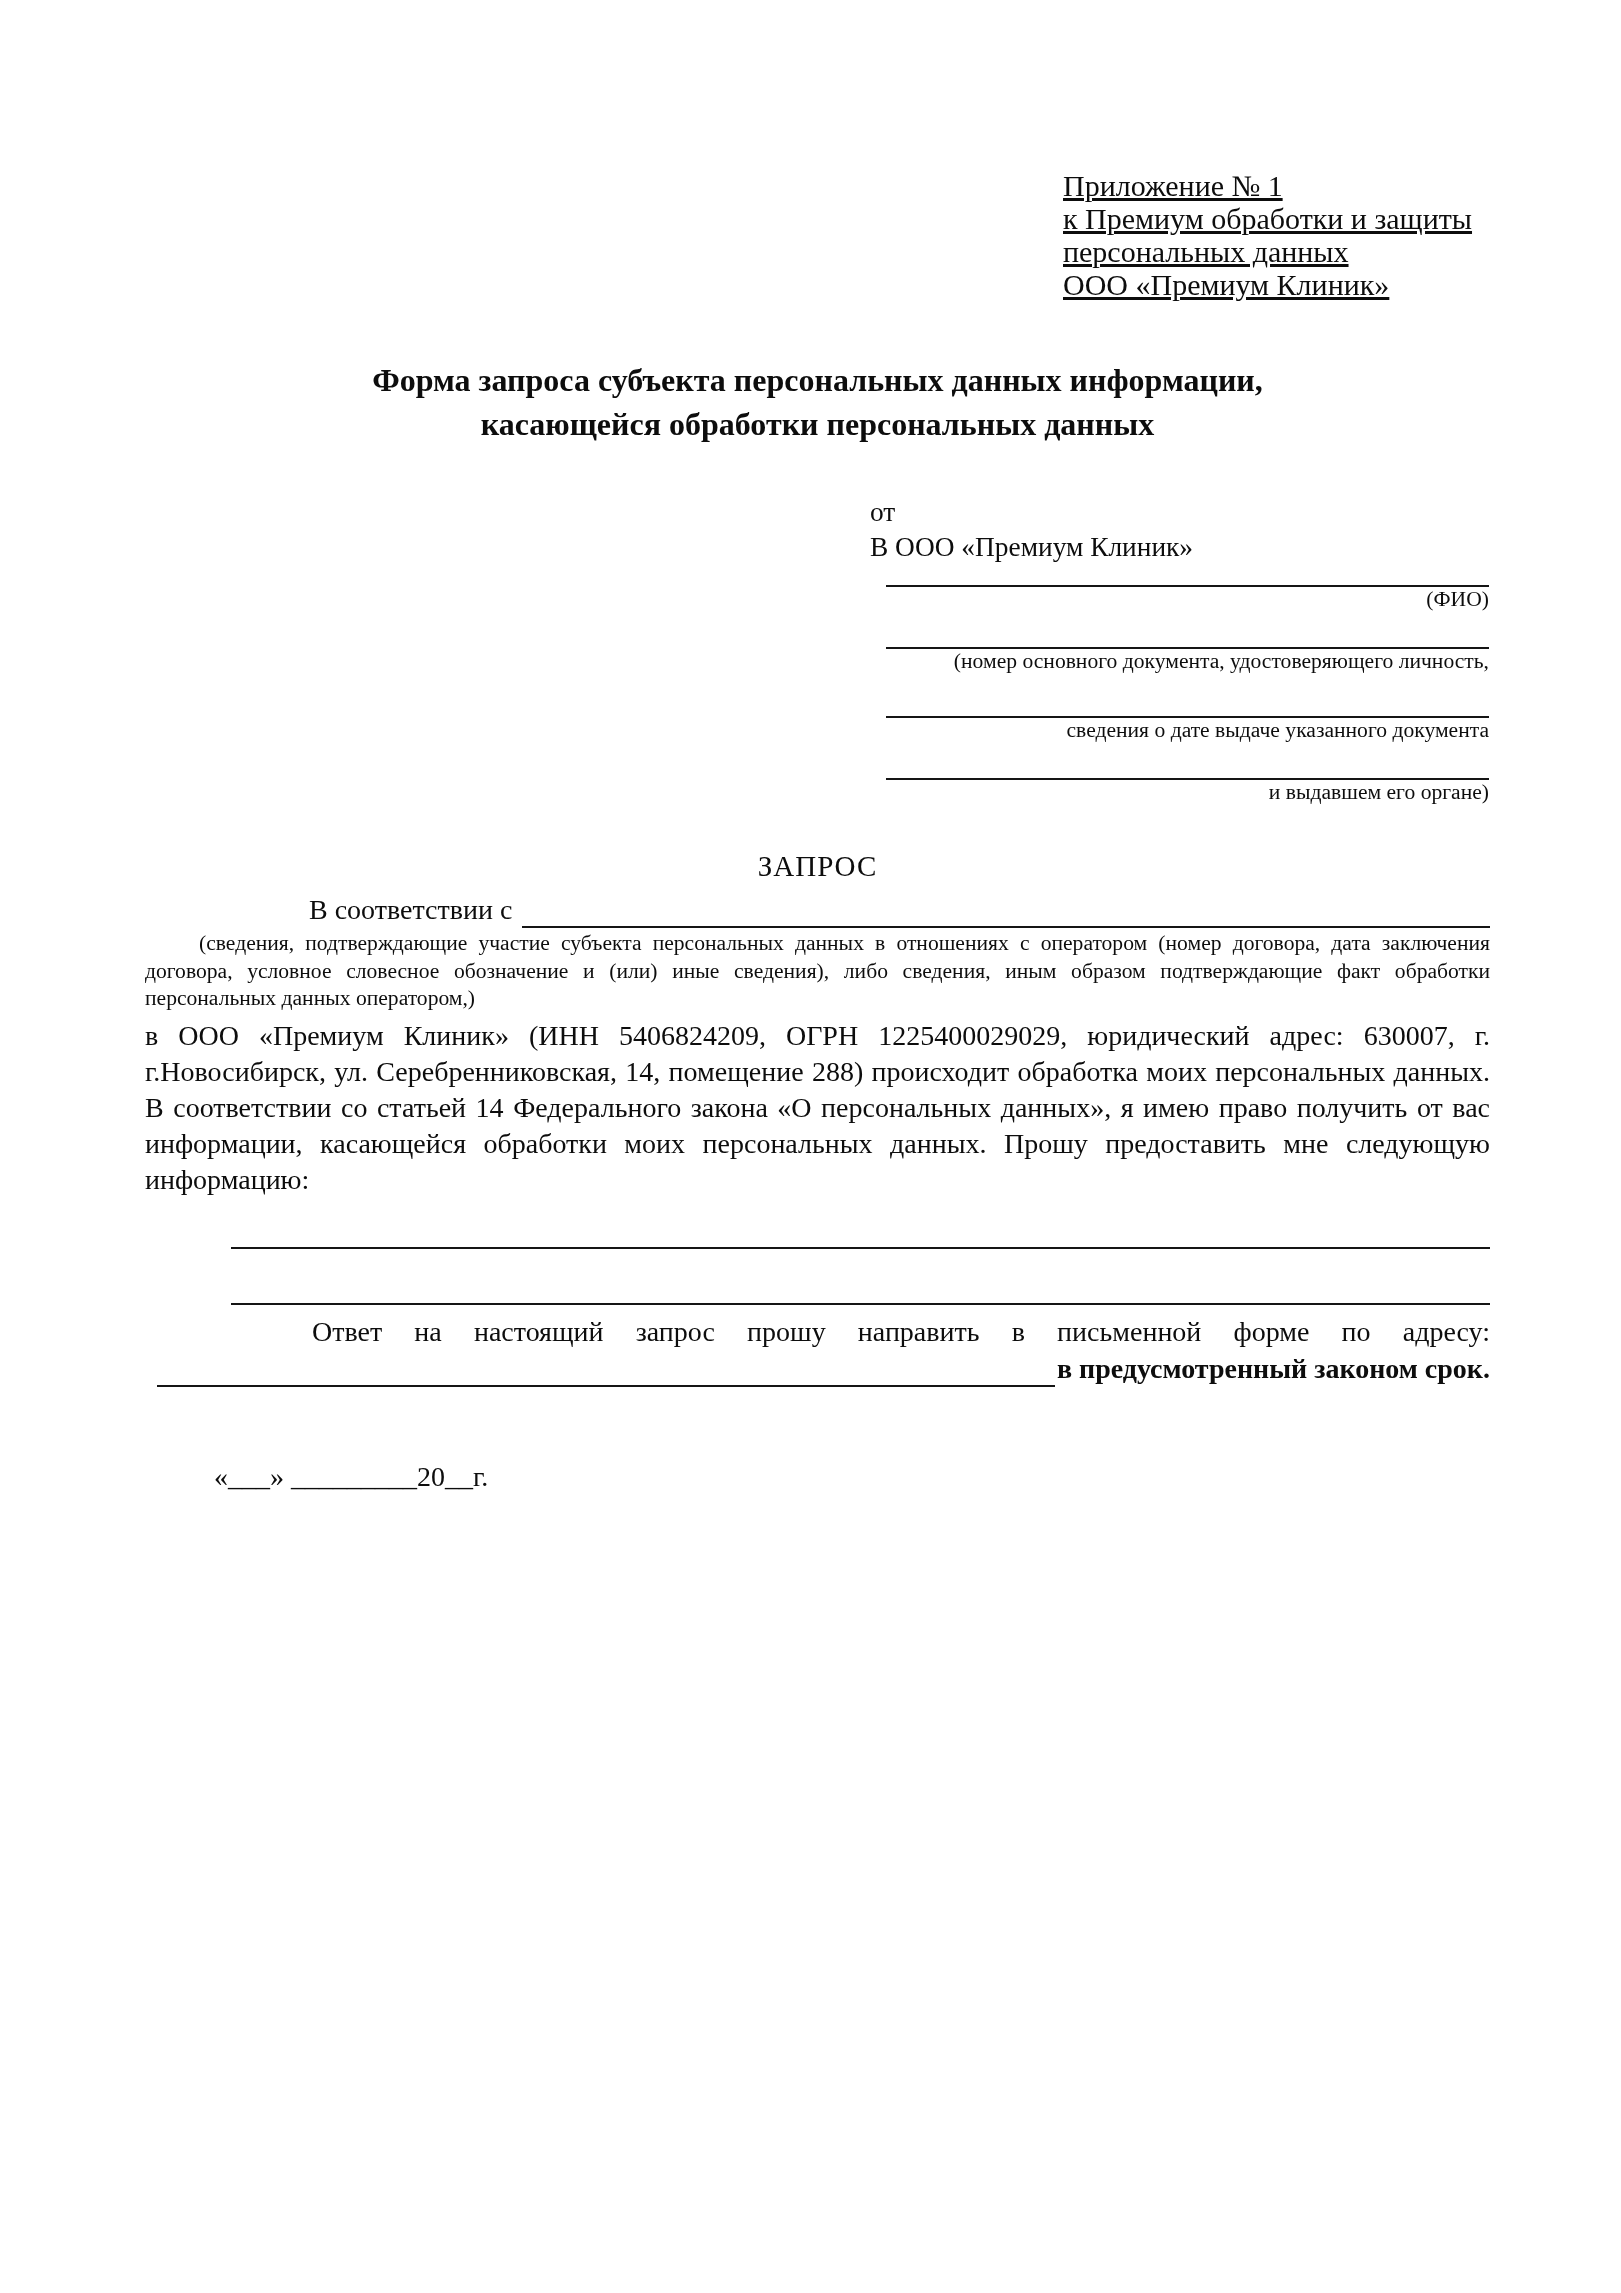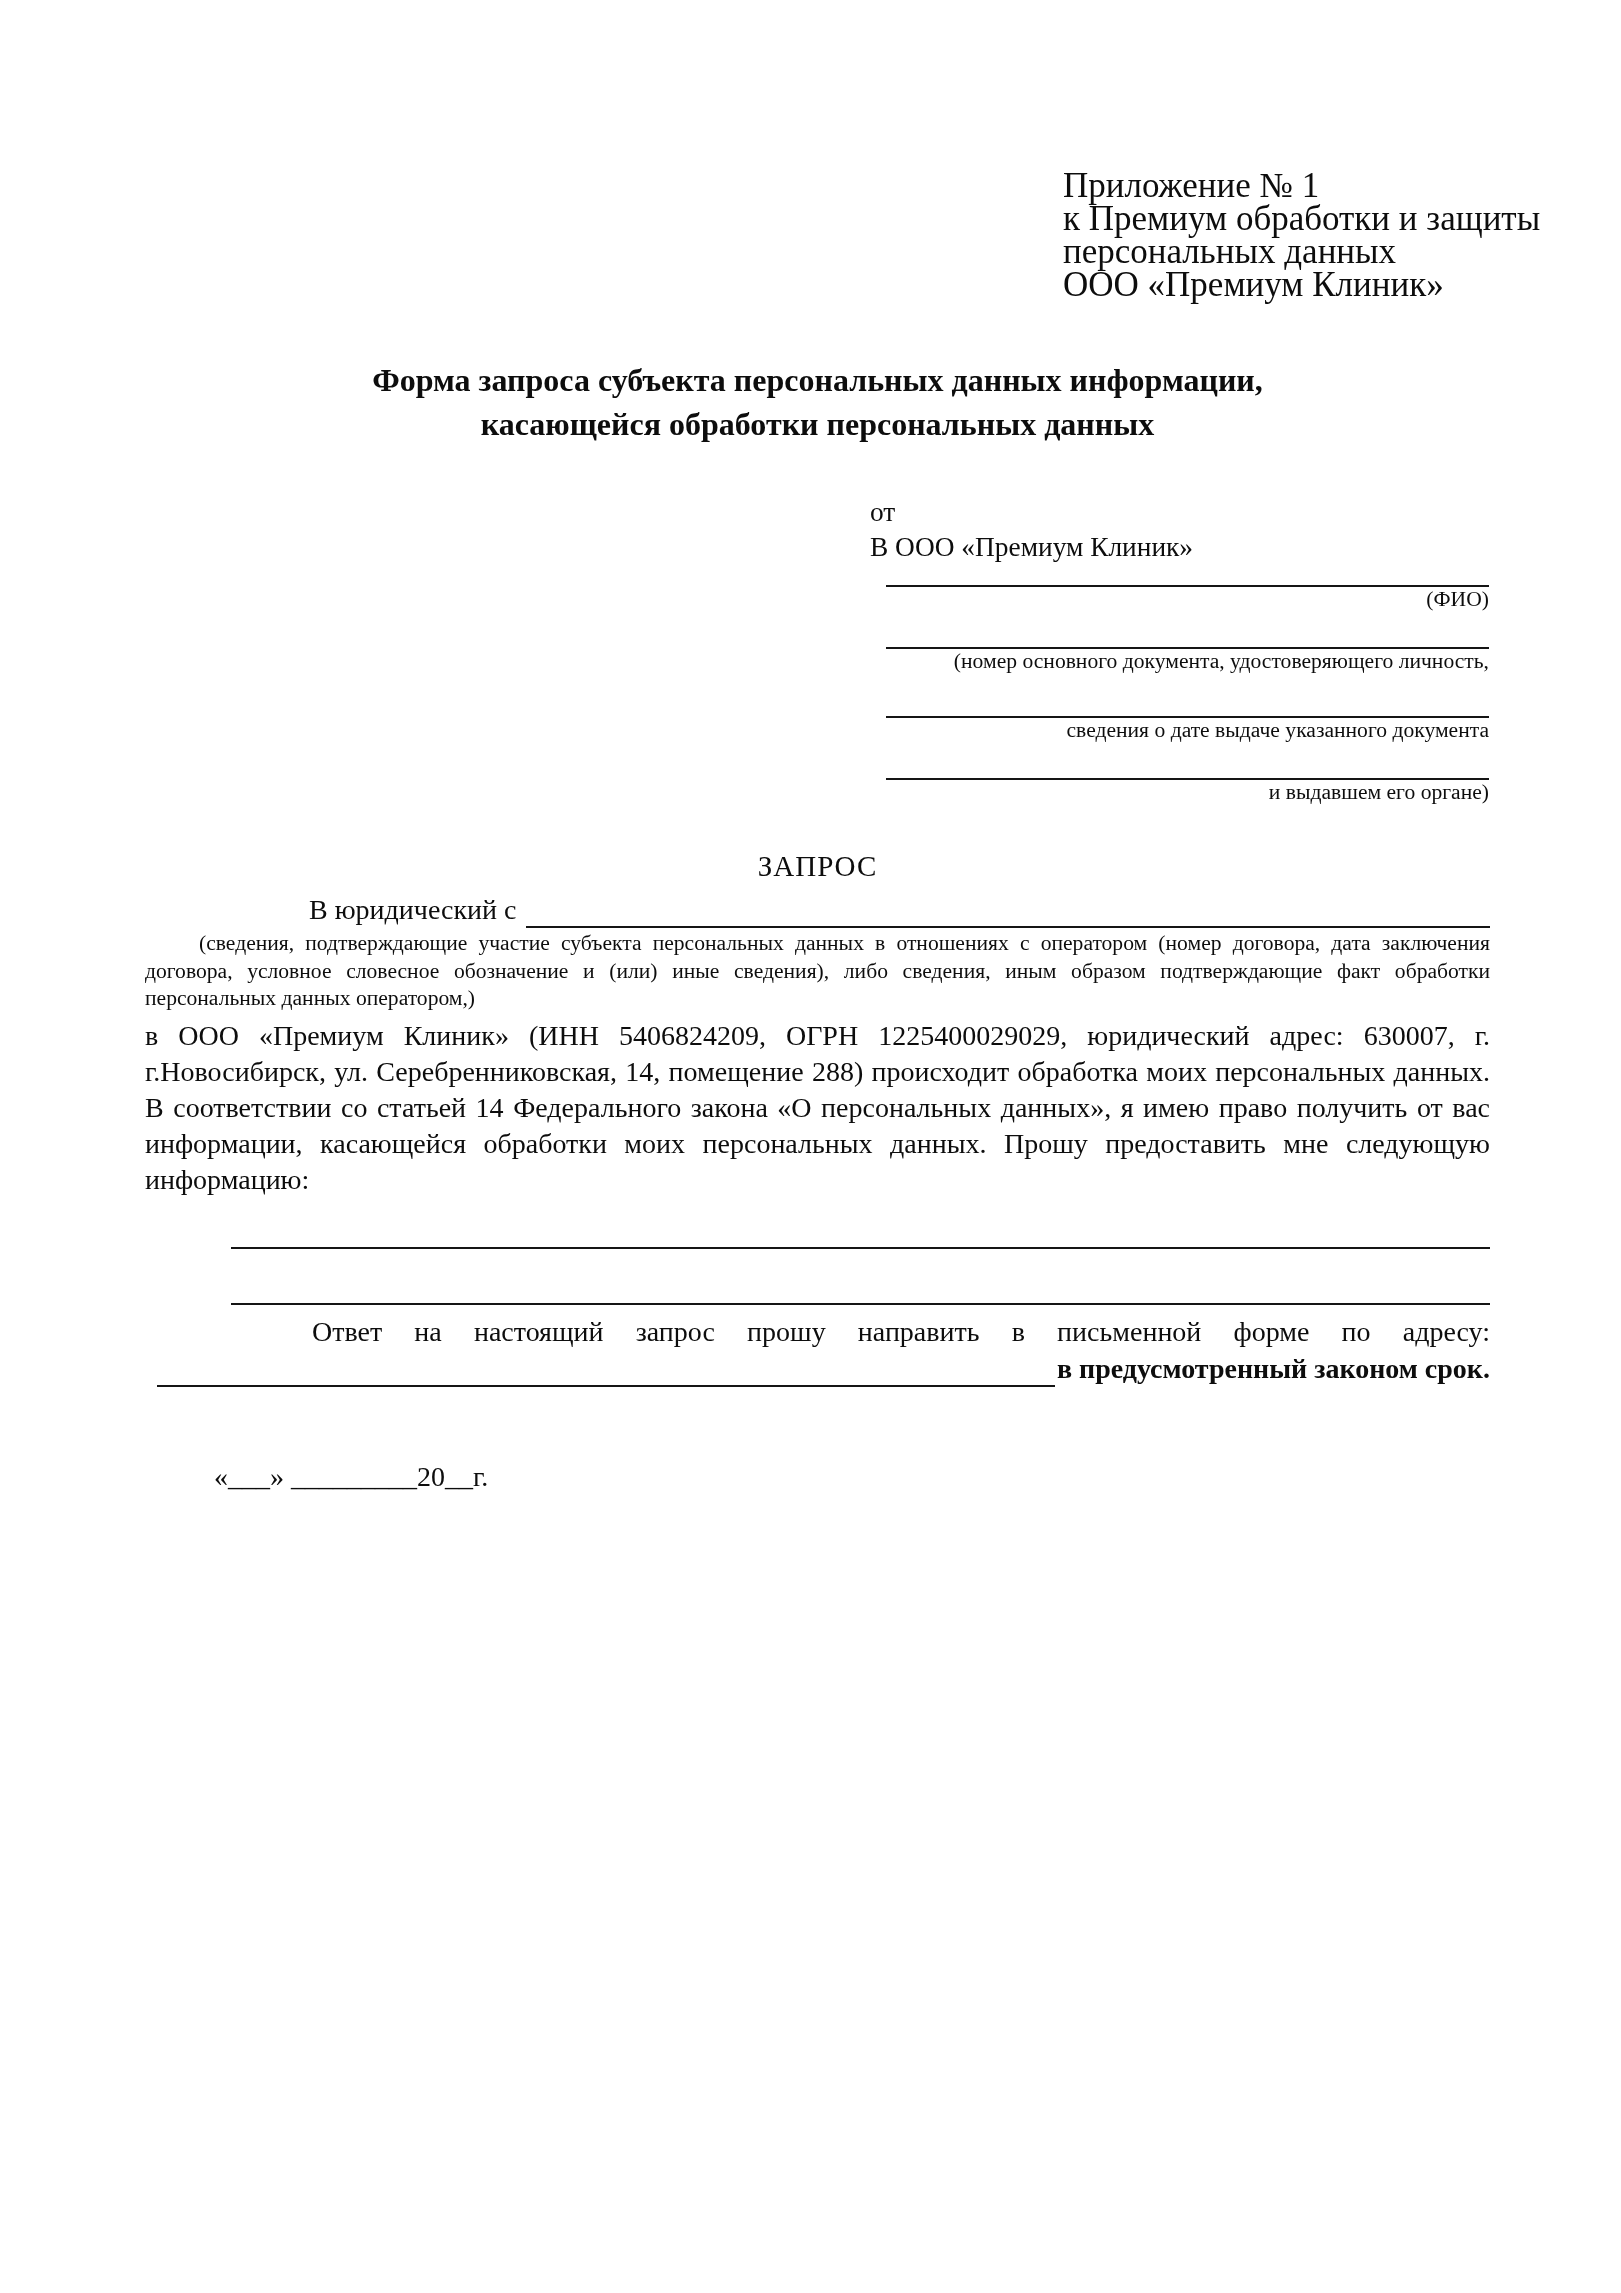"Приложение № 1" .appendix { font-size: 35px -> 30px; text-decoration: none -> underline }
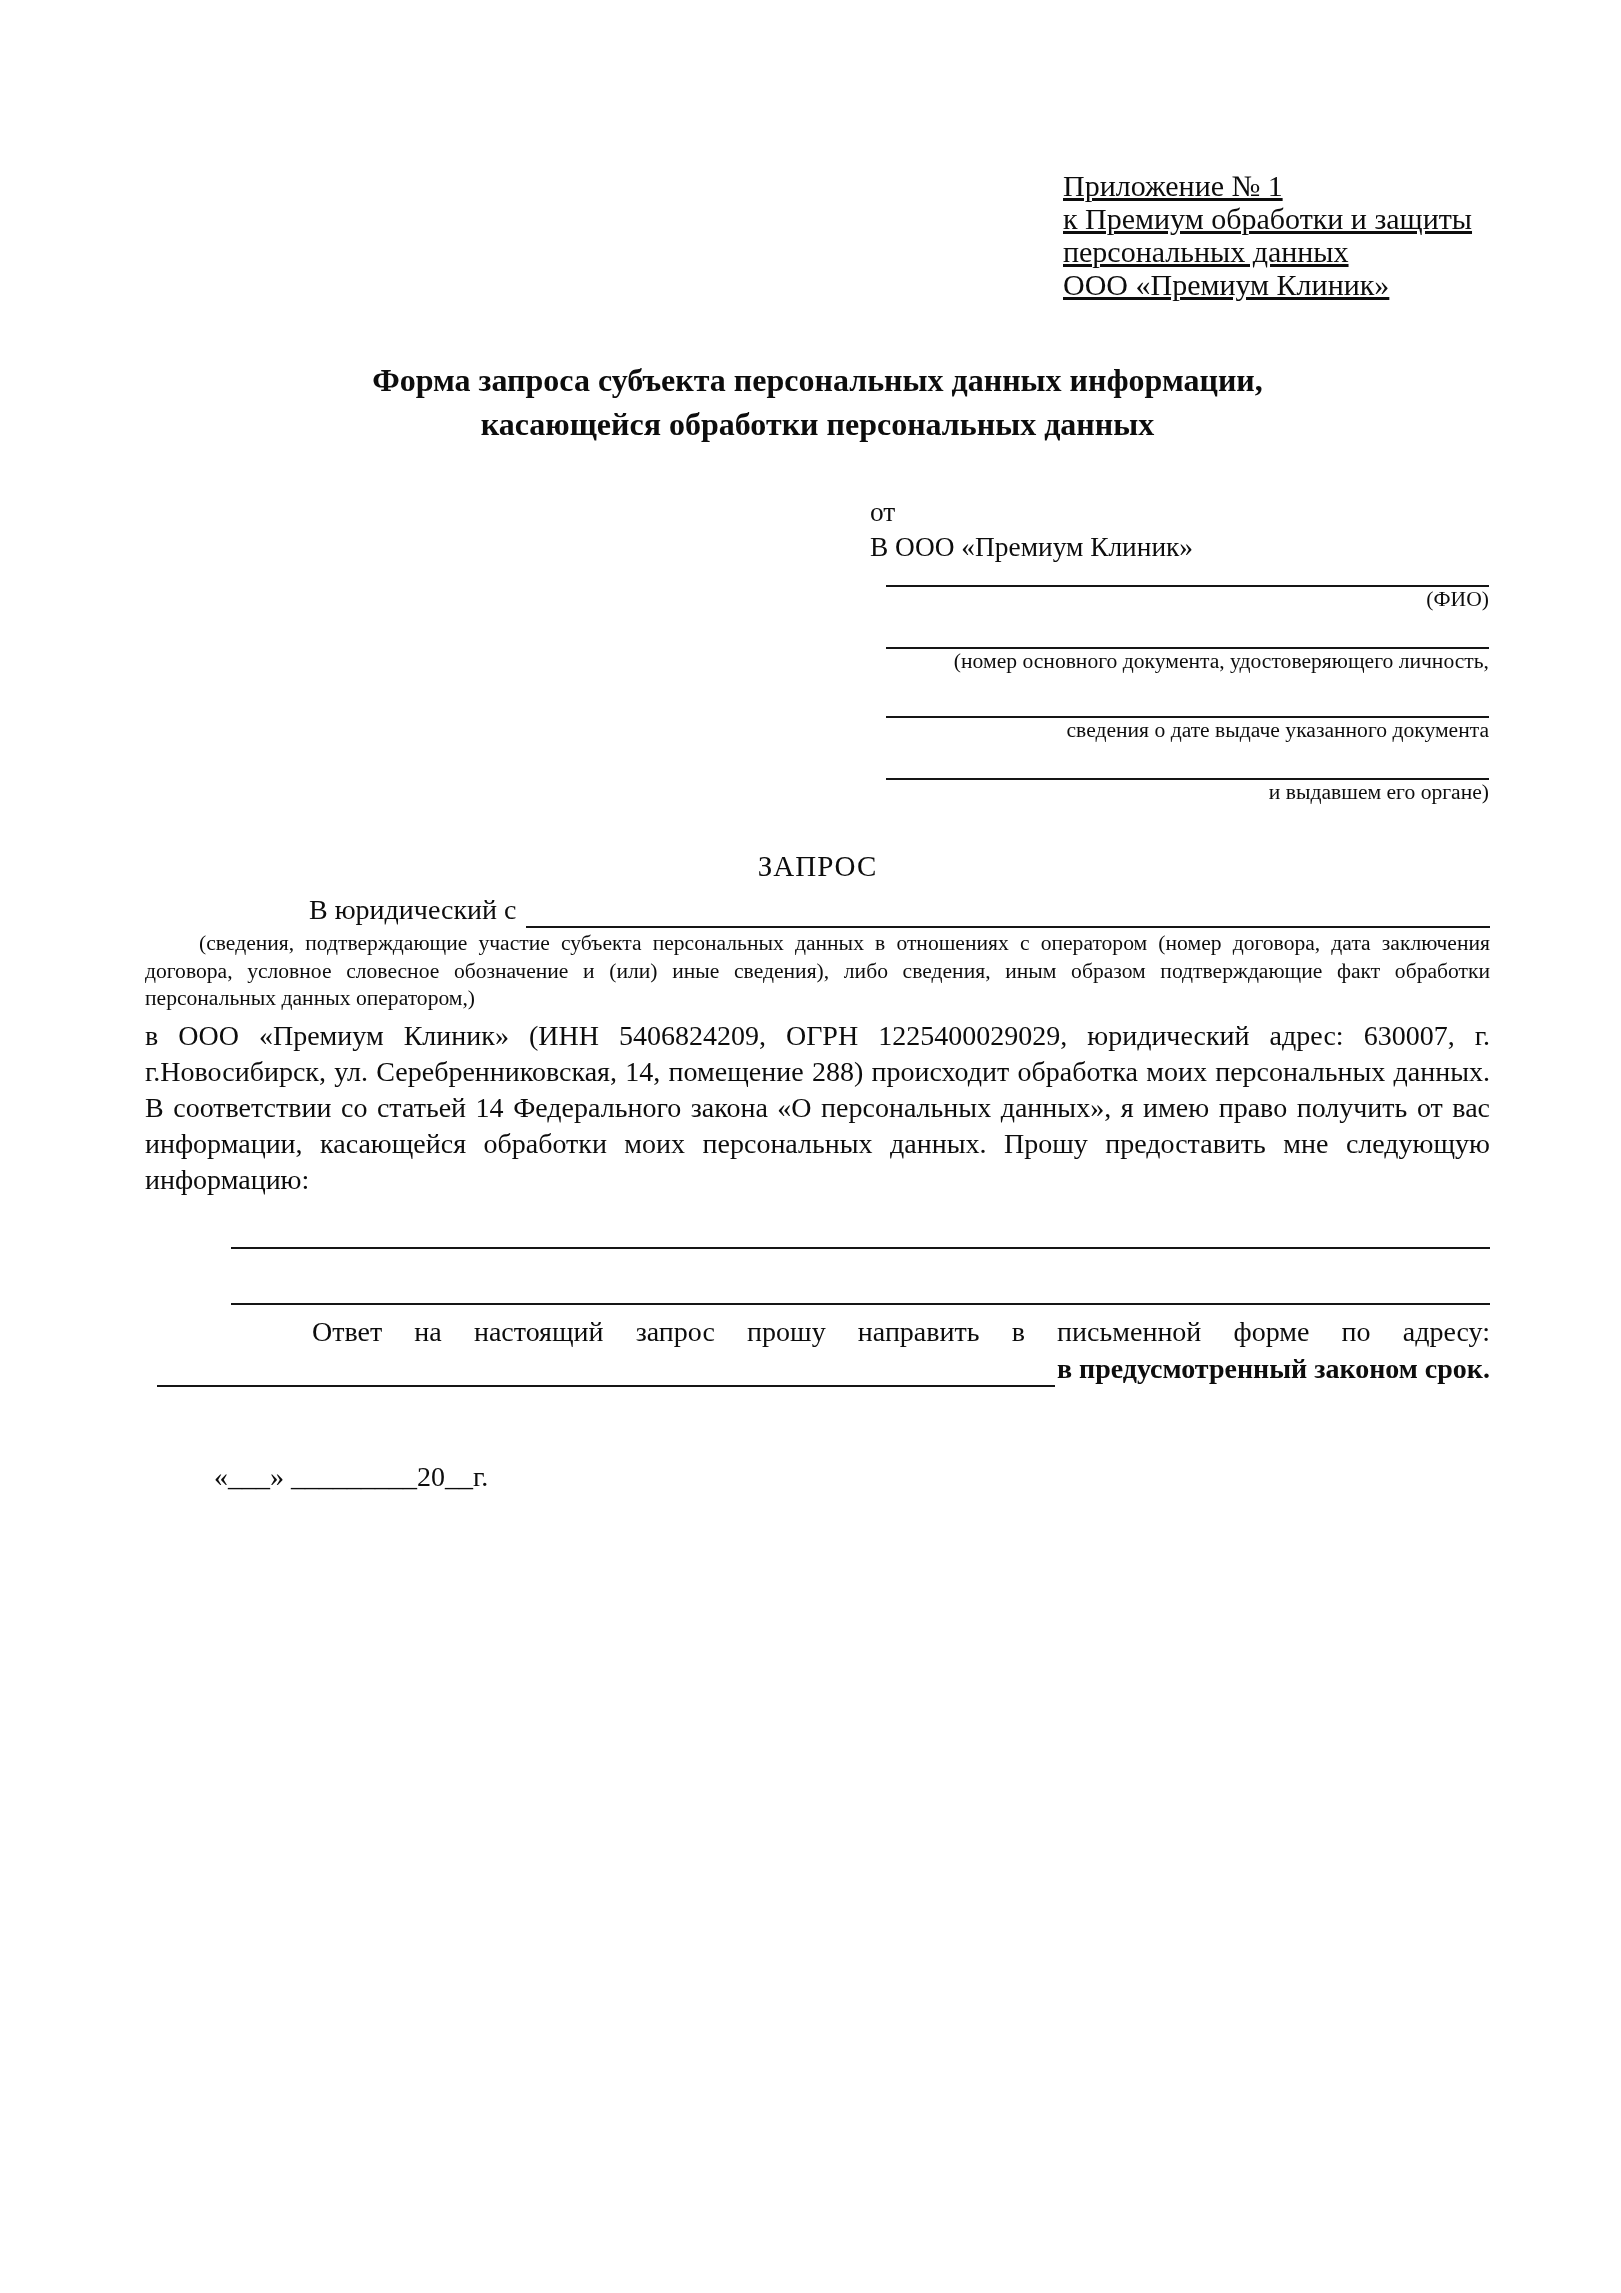"В юридический с" span.label { text: юридический -> соответствии }
